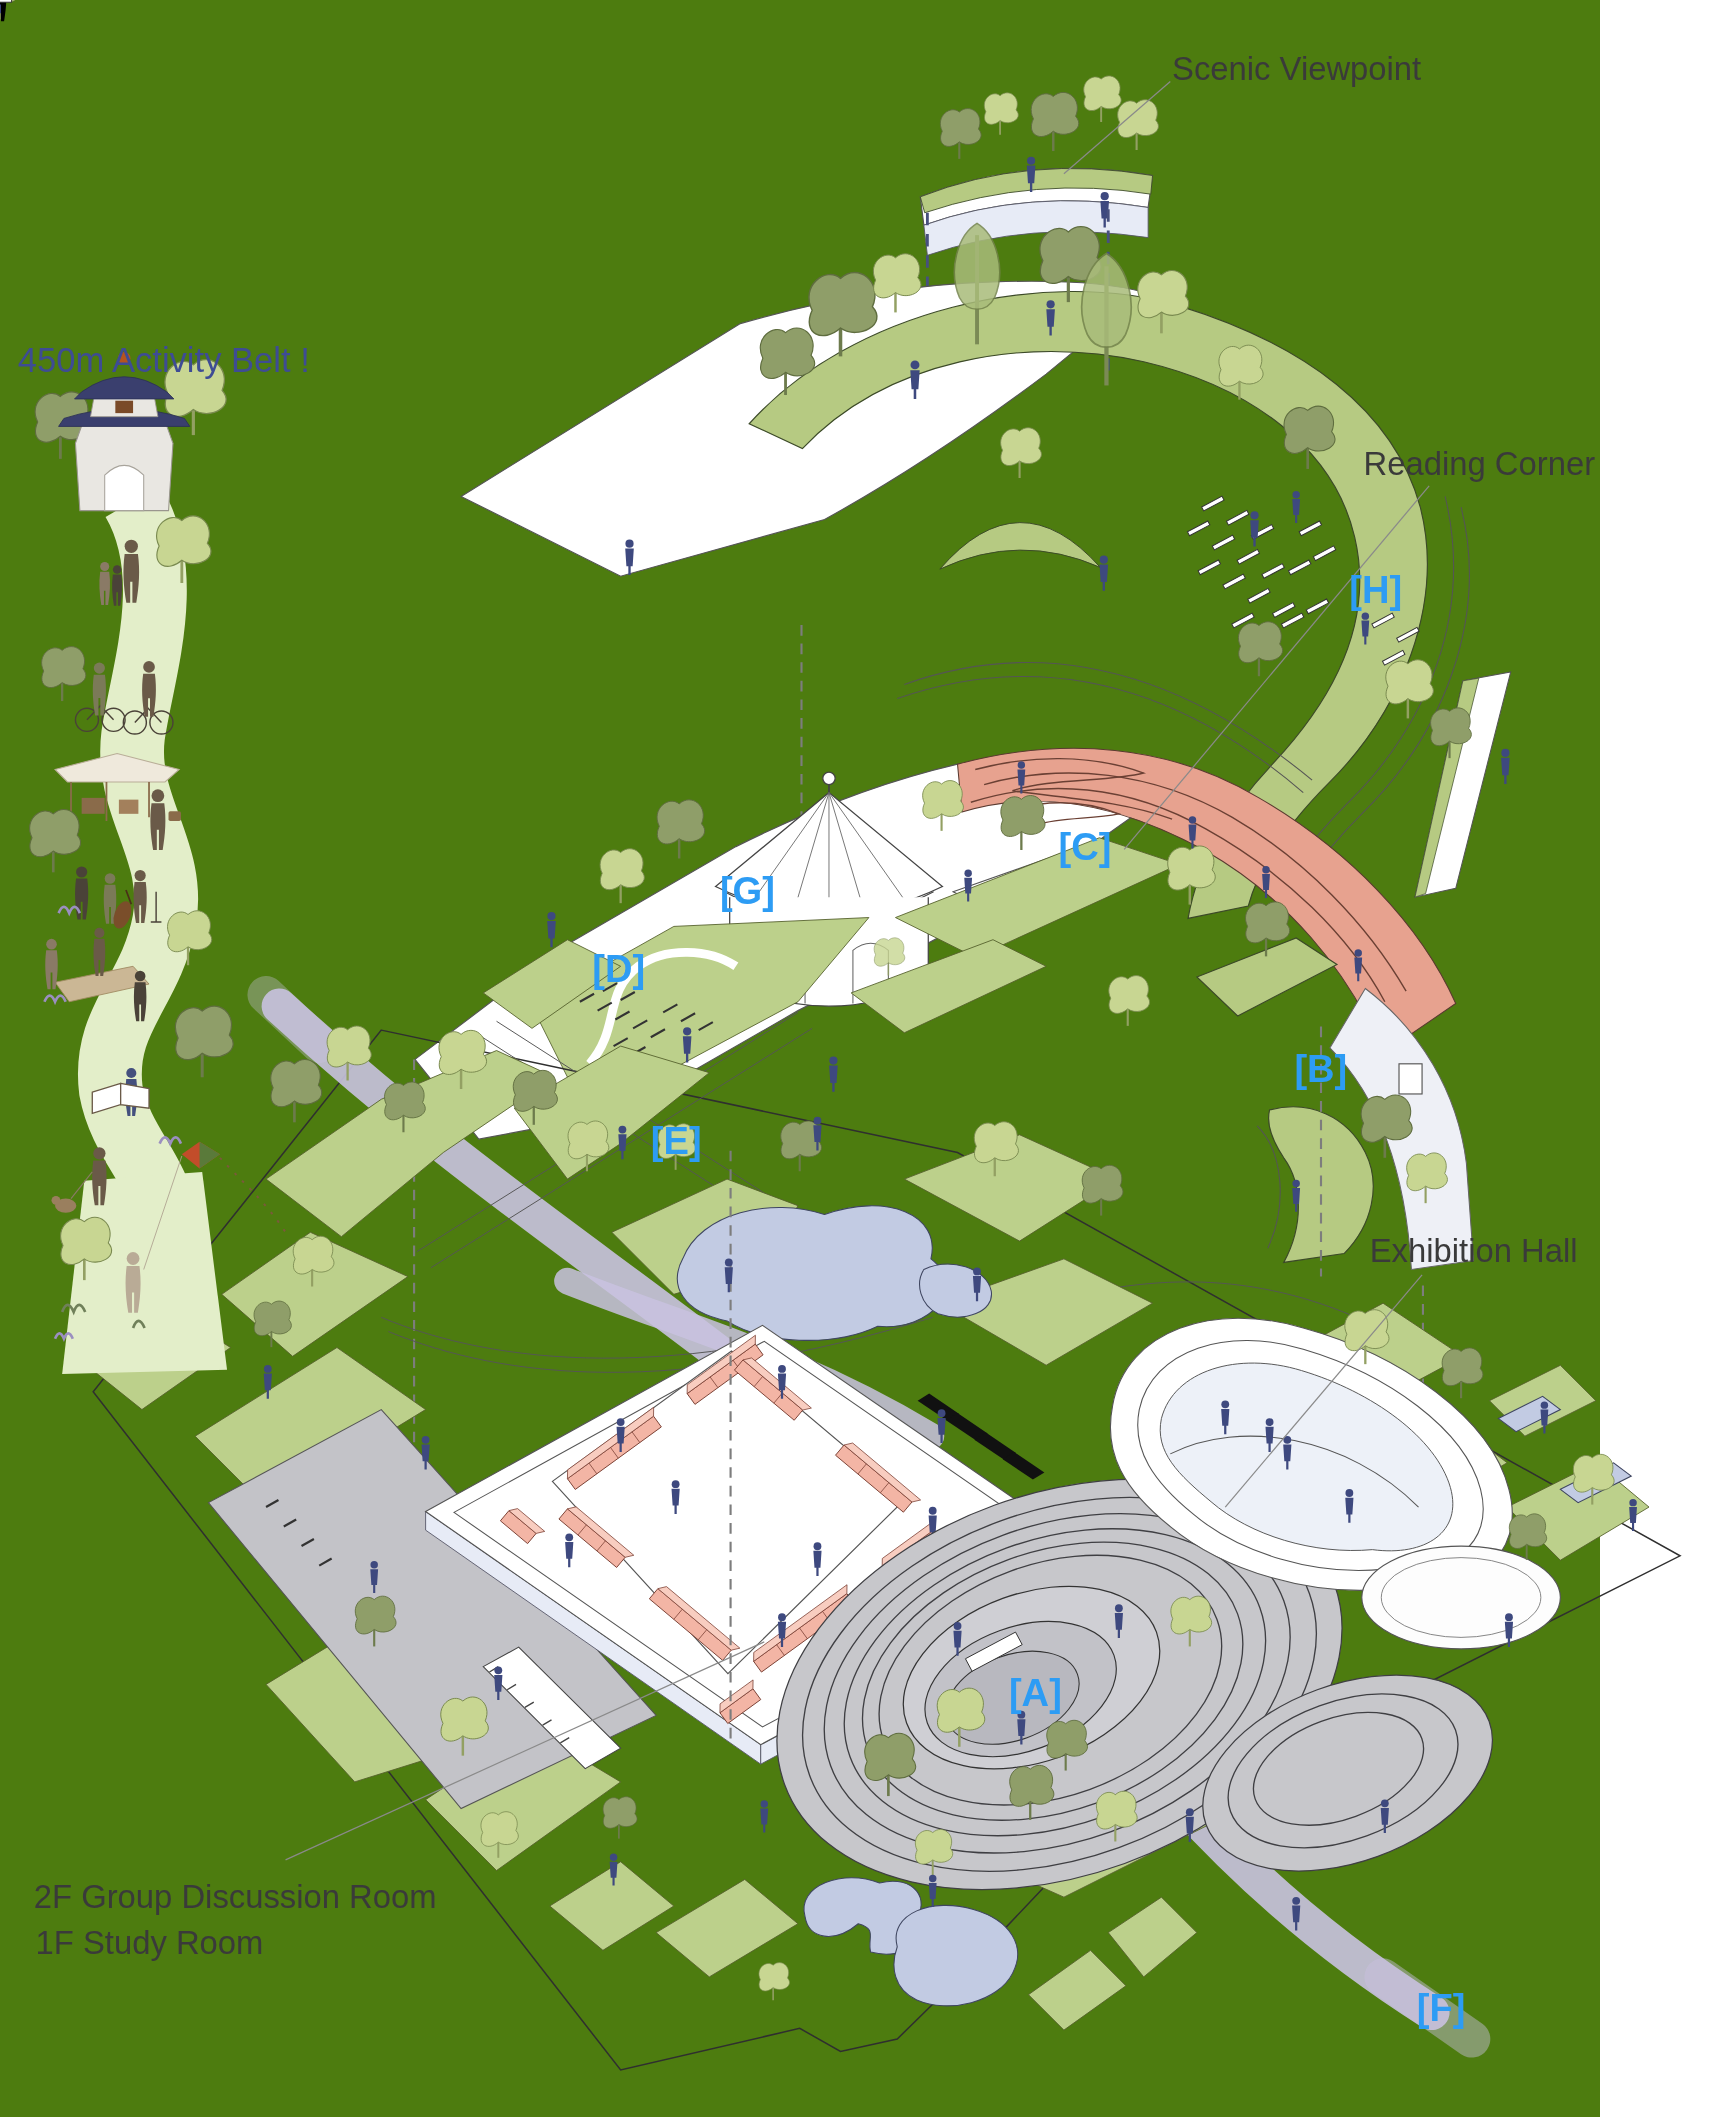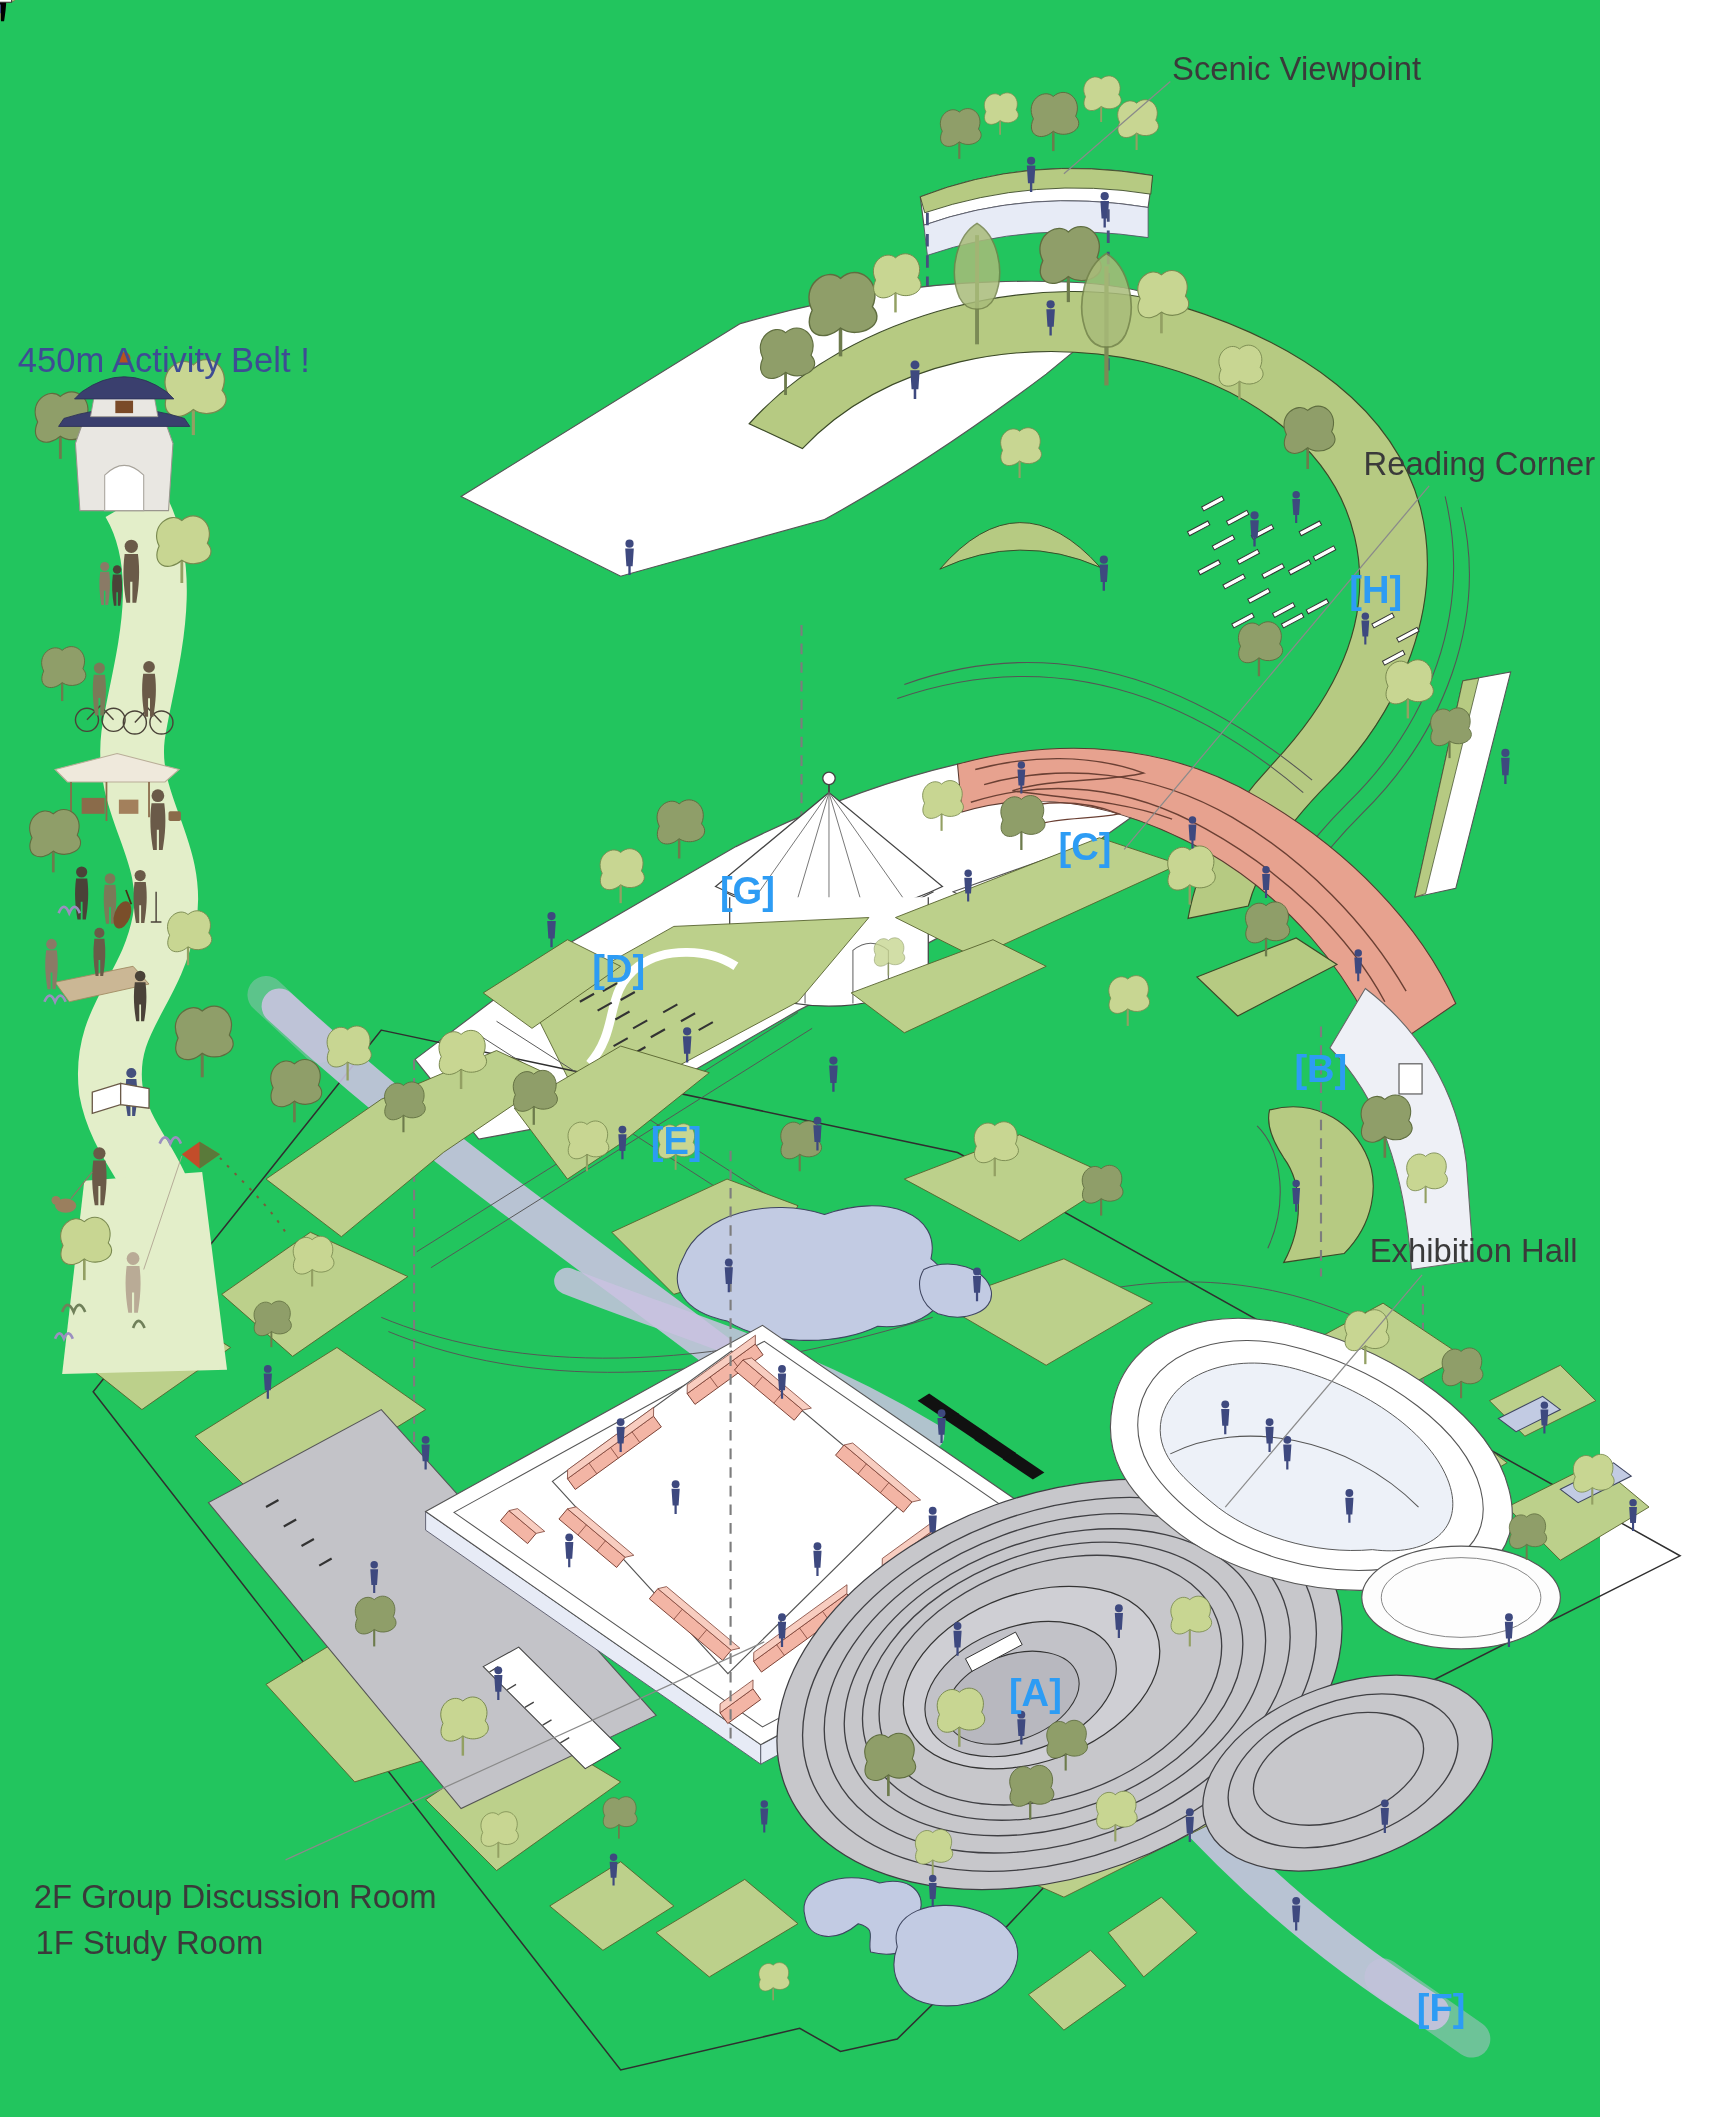"Scenic Viewpoint" .stage { background: #22c55e -> #4d7c0f }
